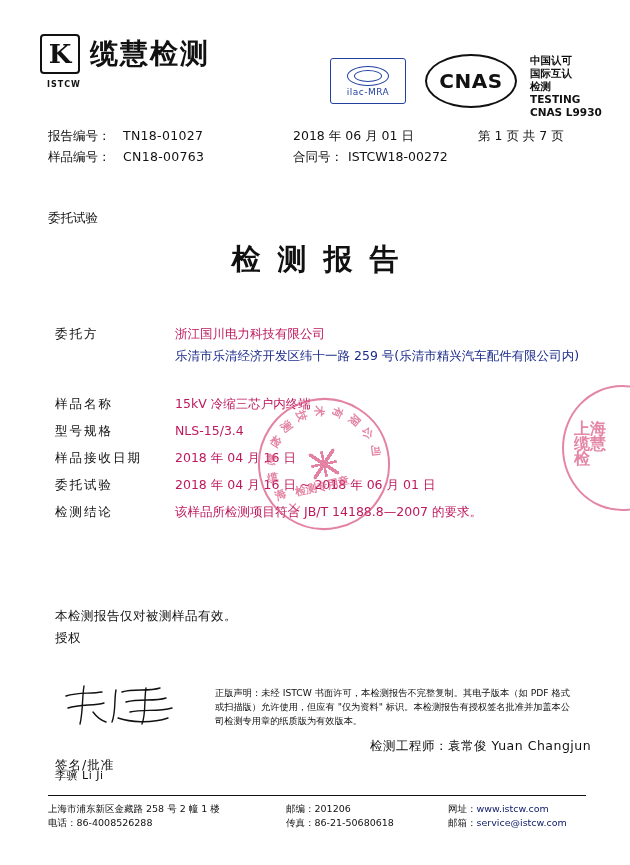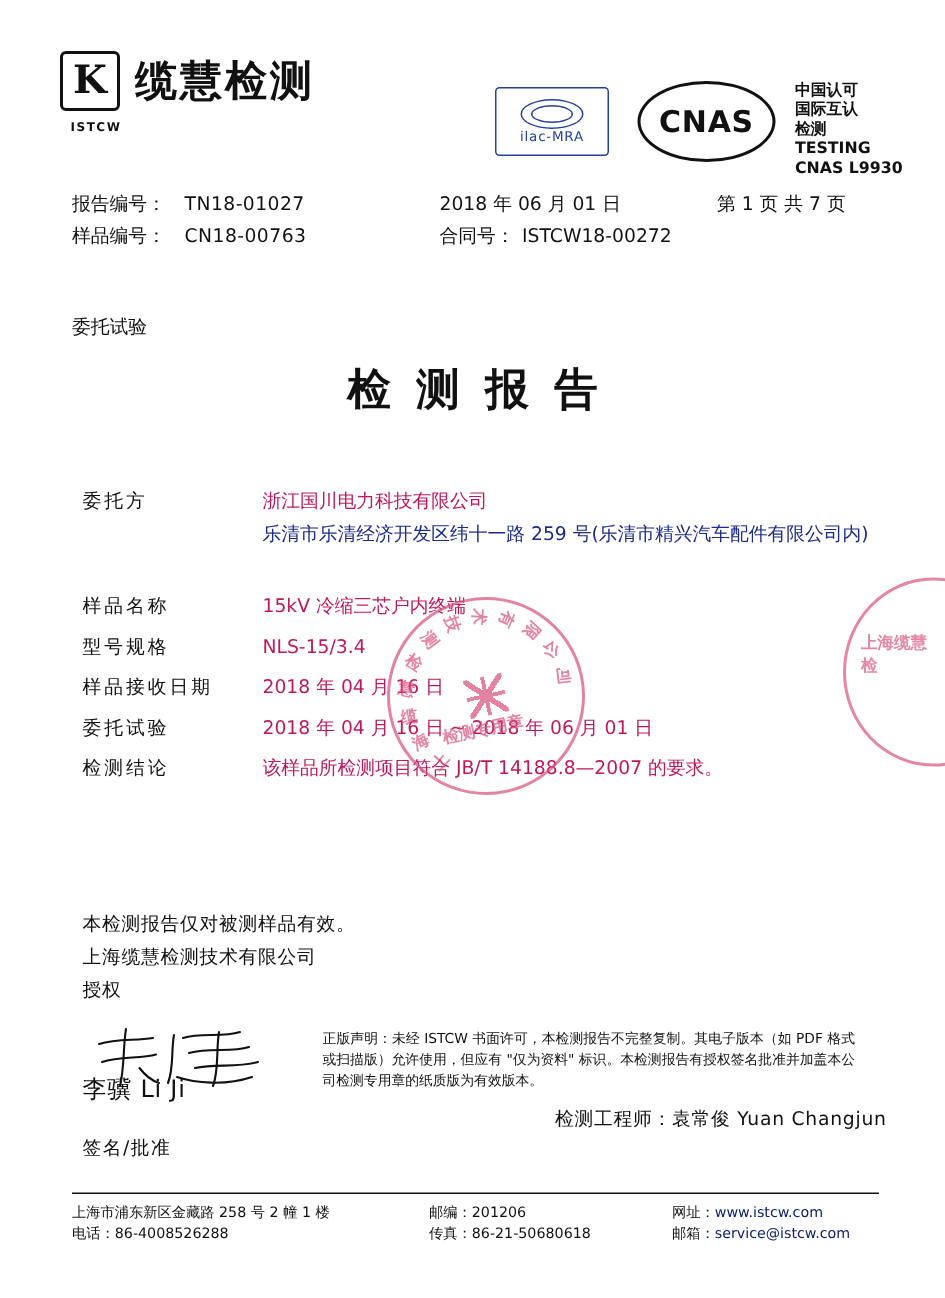"上海缆慧检" .edge-stamp .et { font-size: 11px -> 16px }
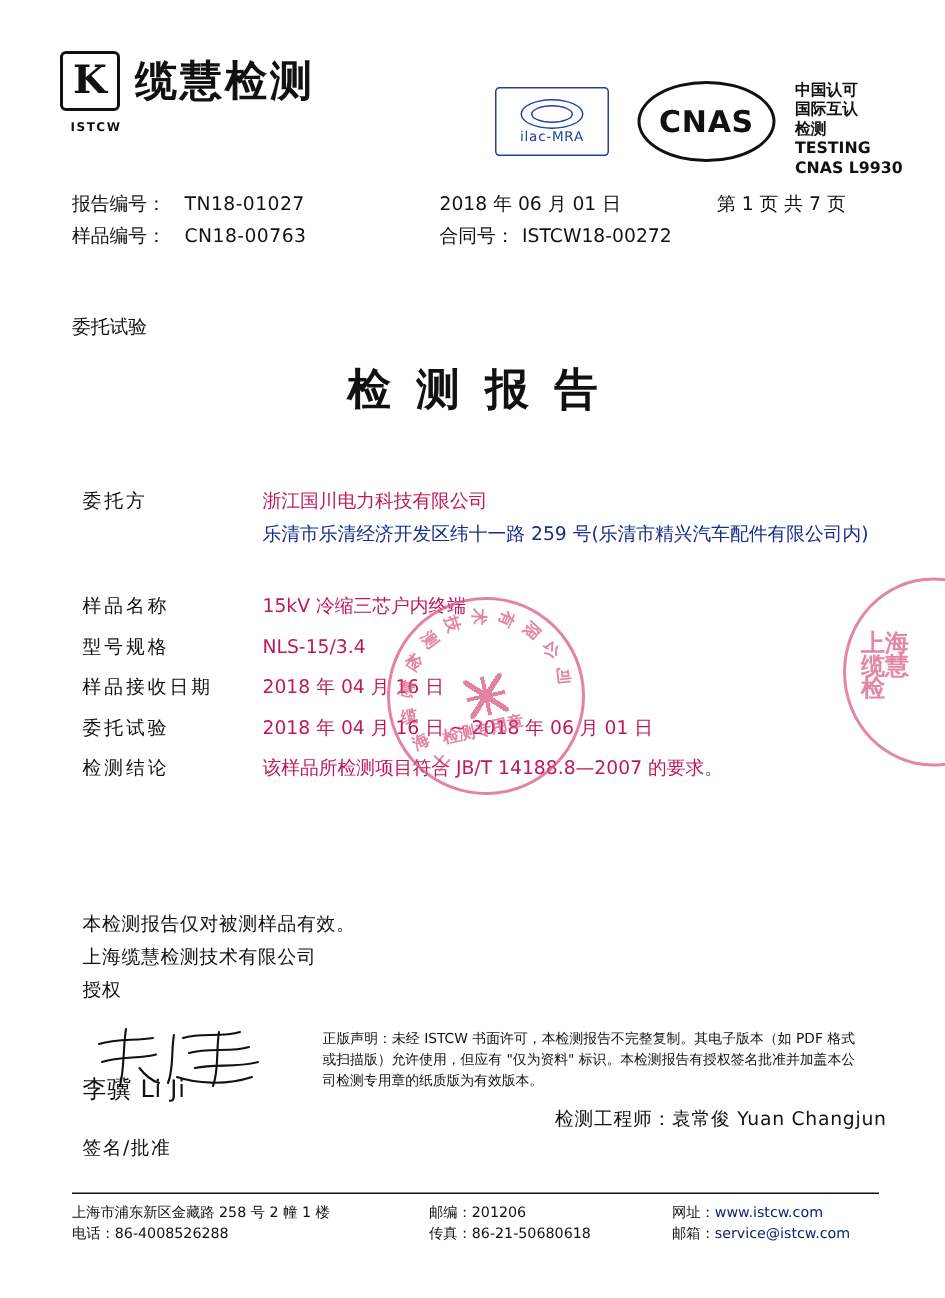"上海缆慧检测技术有限公司" div.ln { html: <div>上海缆慧检测技术有限公司</div> -> none }
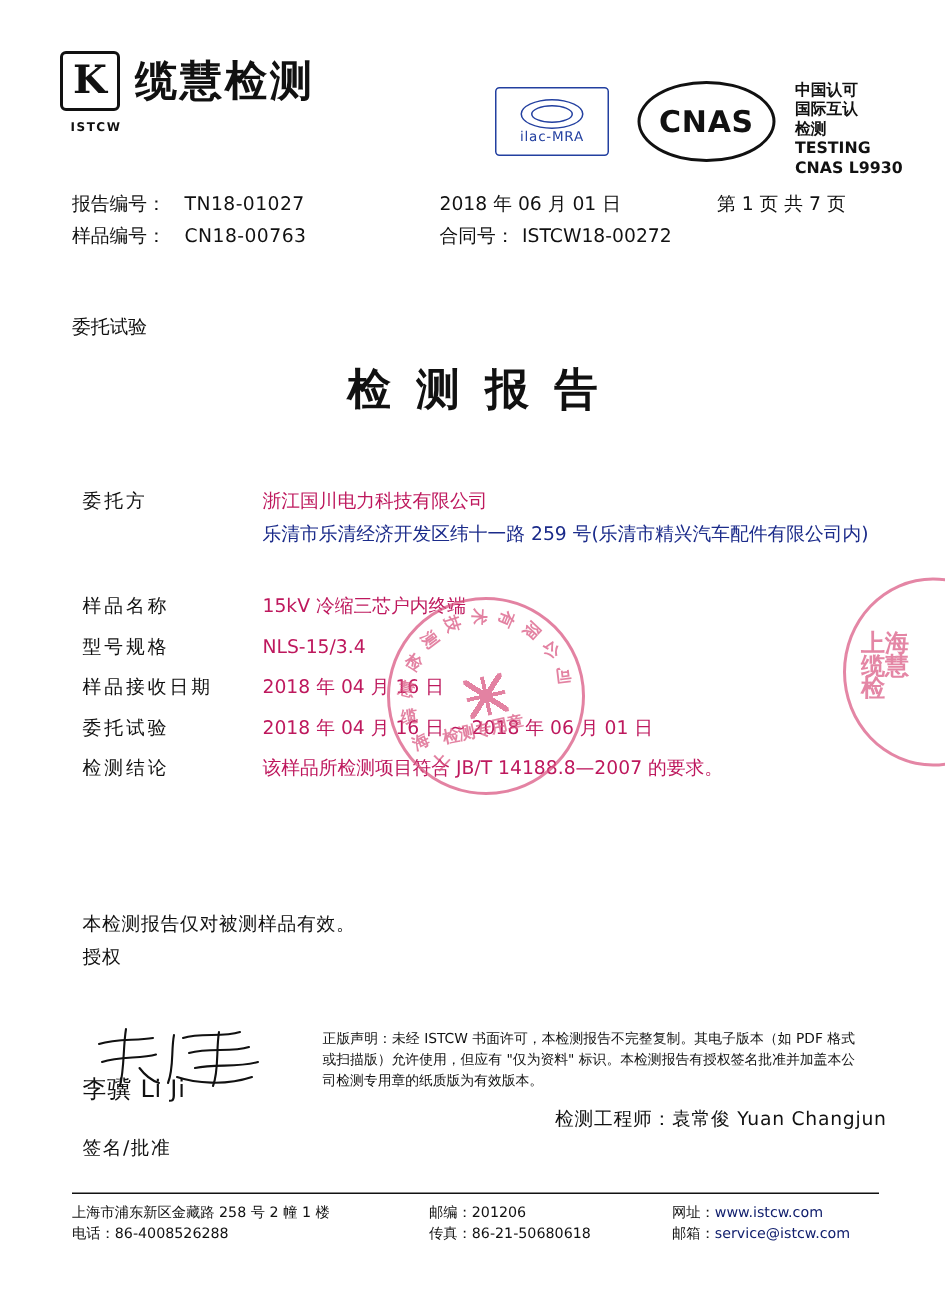"李骥 Li Ji" .sign-name { font-size: 16px -> 11px; top: 716px -> 768px }
